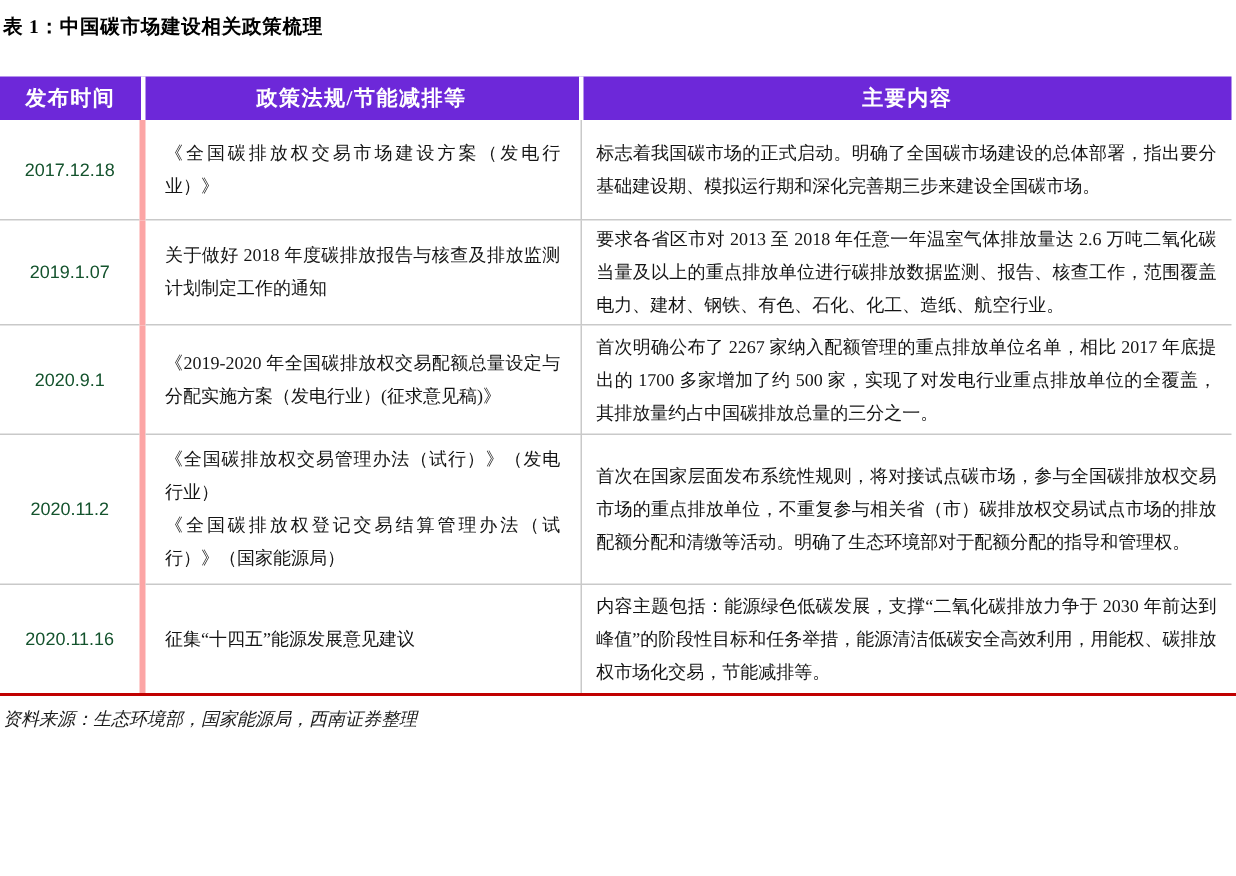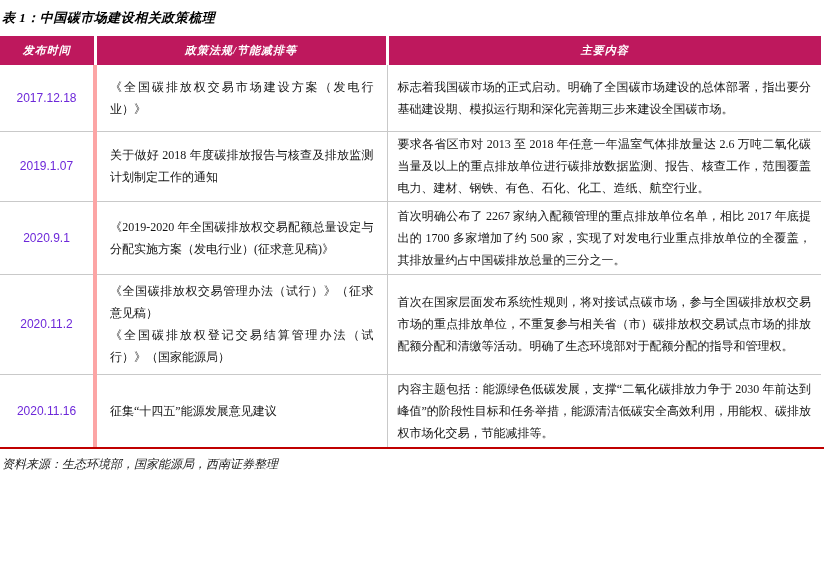"表 1：中国碳市场建设相关政策梳理" .title { font-style: italic -> none; padding: 9px 0 9px 2px -> 9px 0 24px 2px }
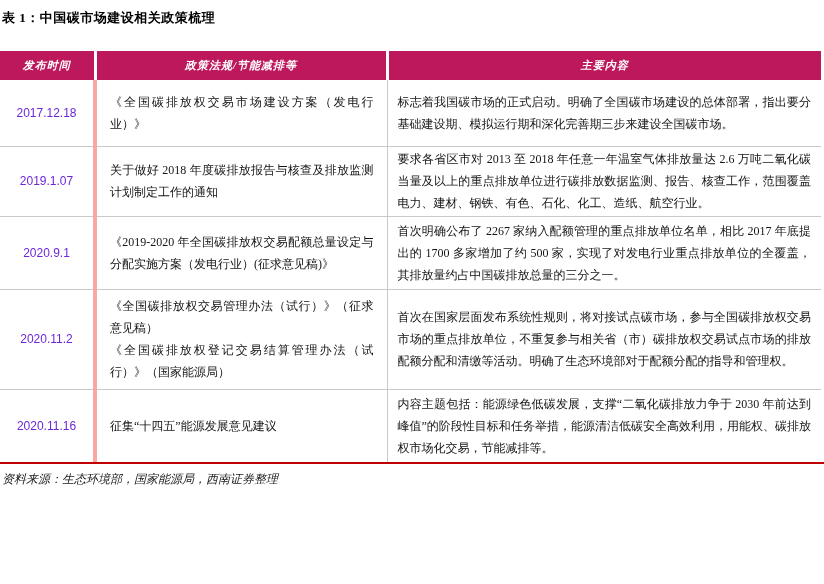"发布时间" th { background: #be185d -> #6d28d9; font-size: 11px -> 14px; font-style: italic -> none }
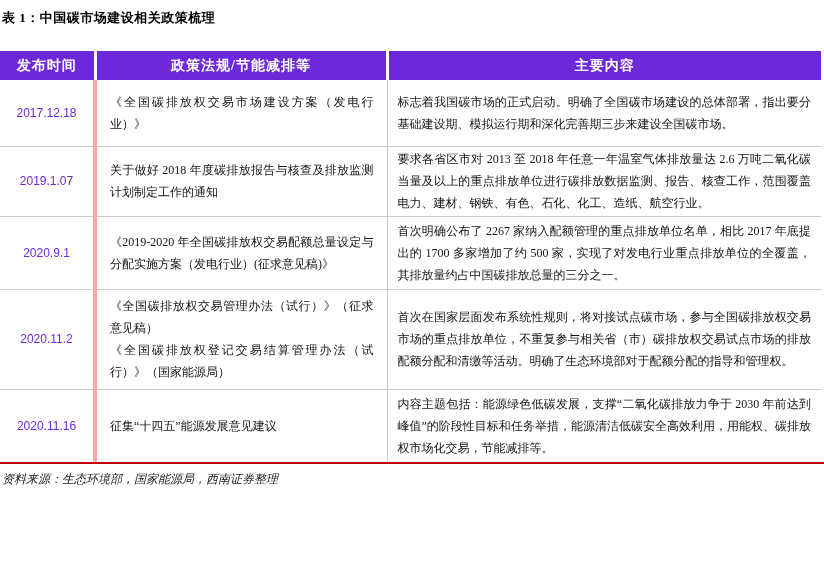"2017.12.18" td.date { color: #6d28d9 -> #14532d }
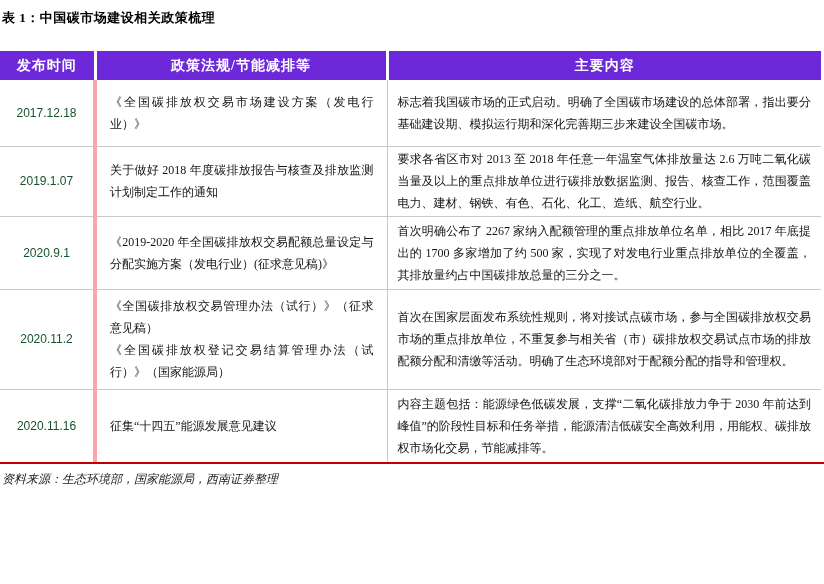"《全国碳排放权交易管理办法（试行）》（征求意见稿）" div { text: 征求意见稿 -> 发电行业 }
